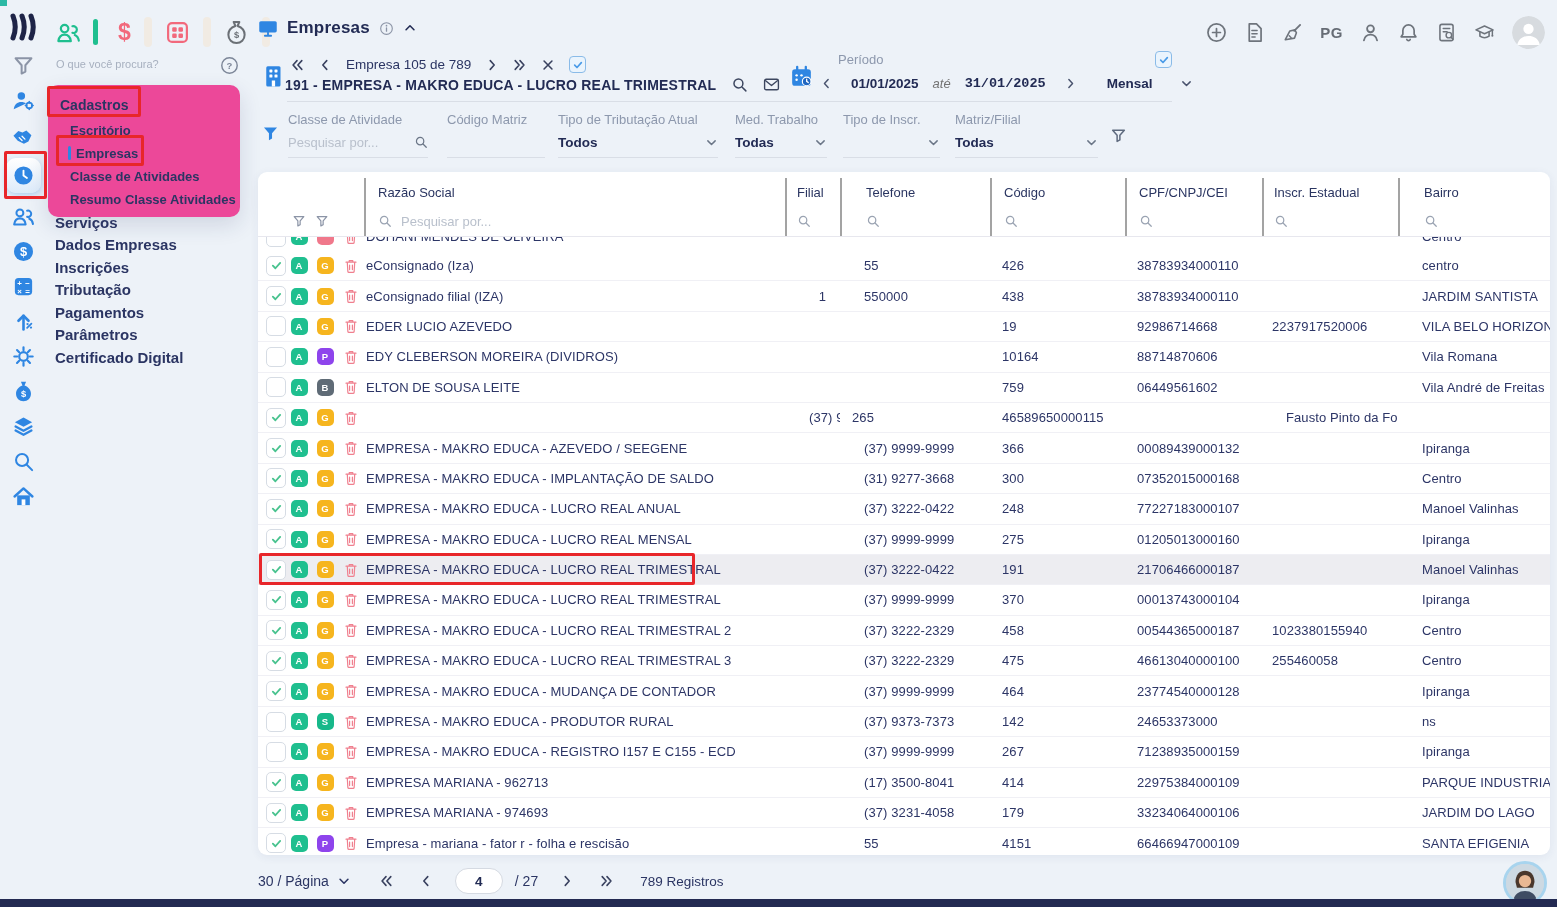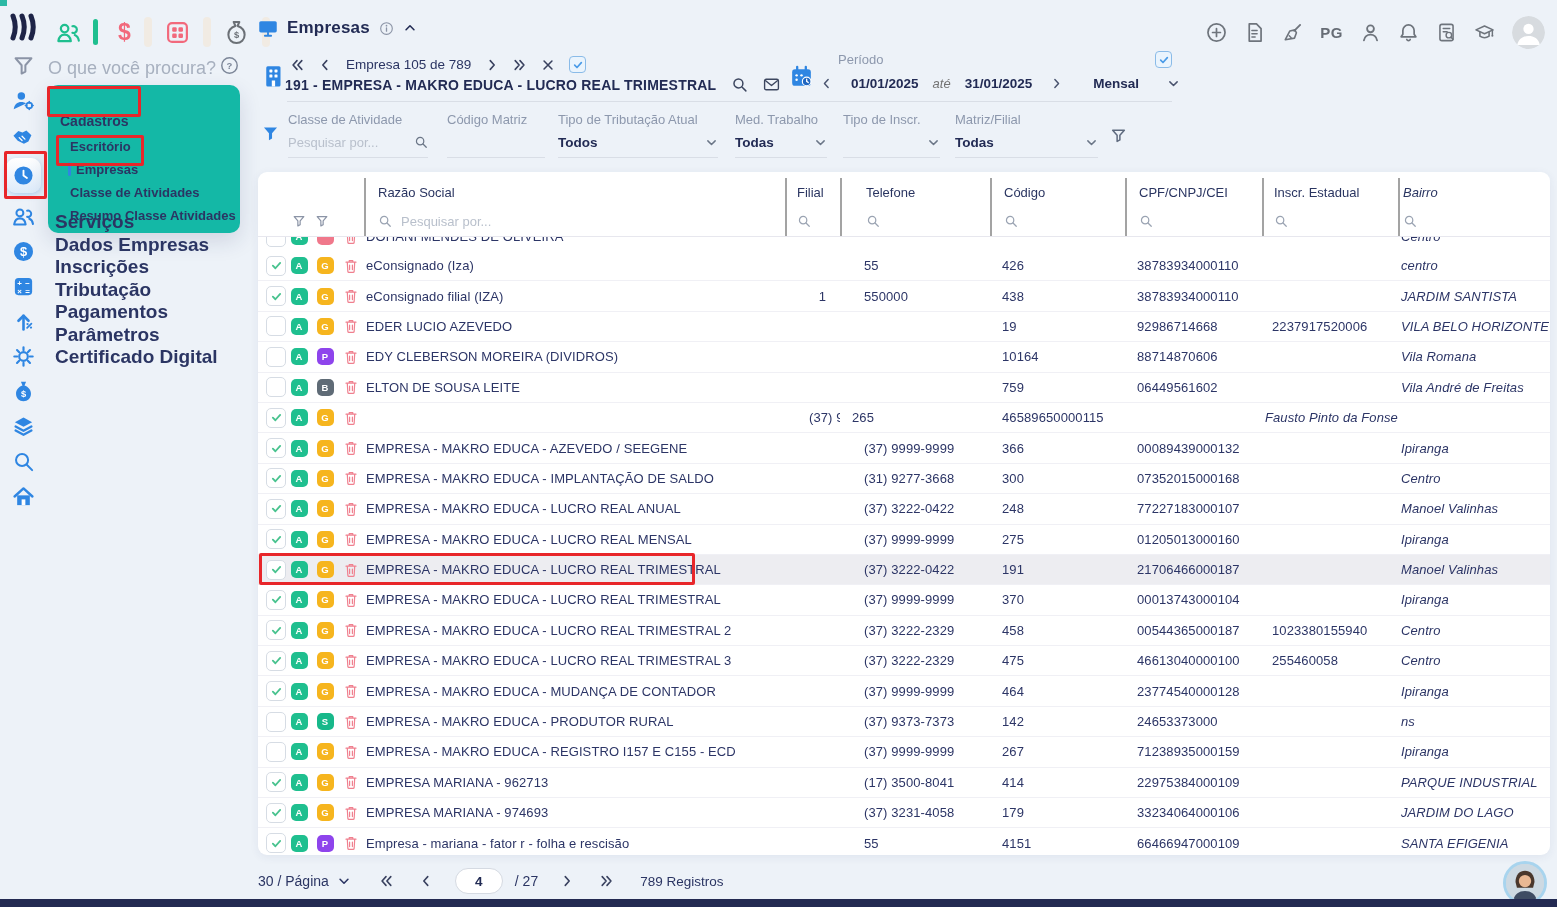"O que você procura?" .sb-search-text { font-size: 18px -> 11px; left: 48px -> 56px }
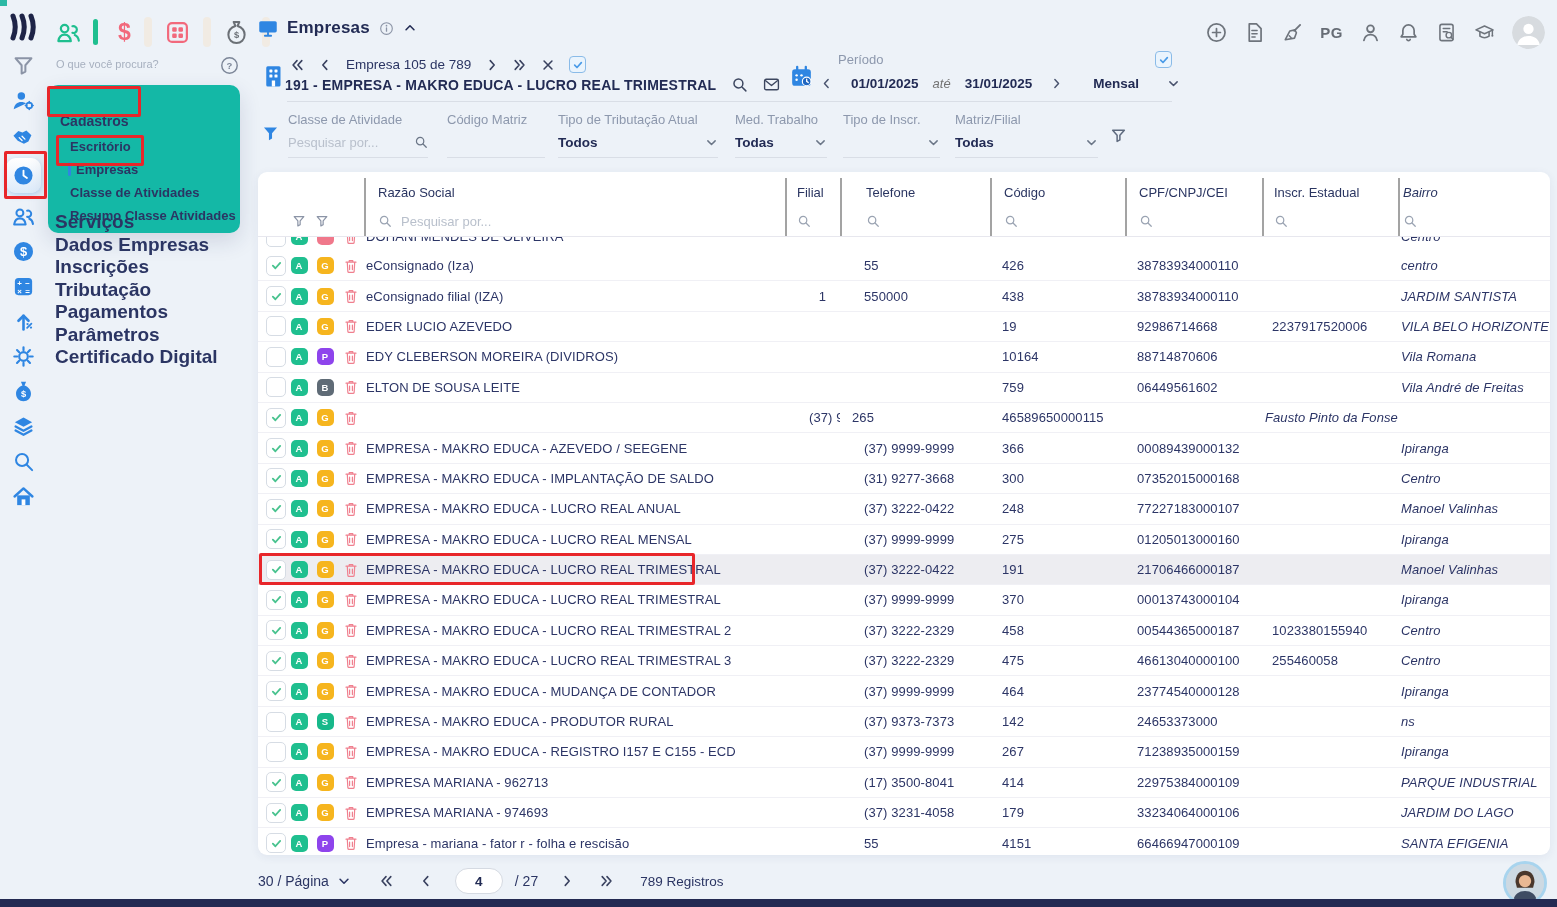"31/01/2025" span.per-date { font-family: none -> Liberation Mono, monospace }
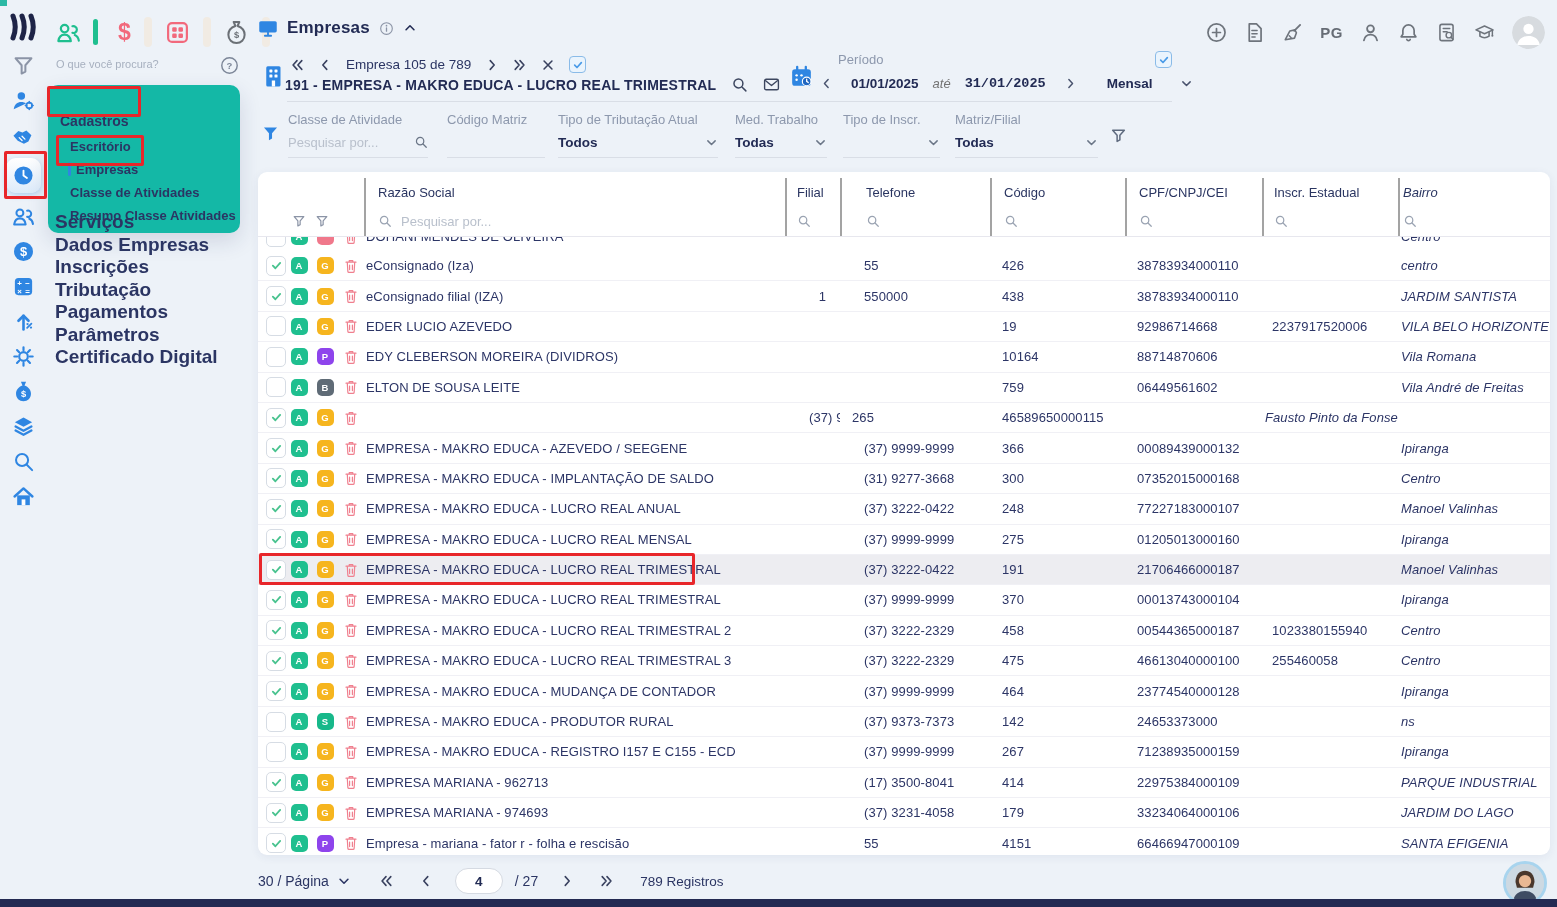"Cadastros" .menu-panel { background: #14b8a6 -> #ec4899; padding: 24px 0 0 0 -> 8px 0 0 0 }
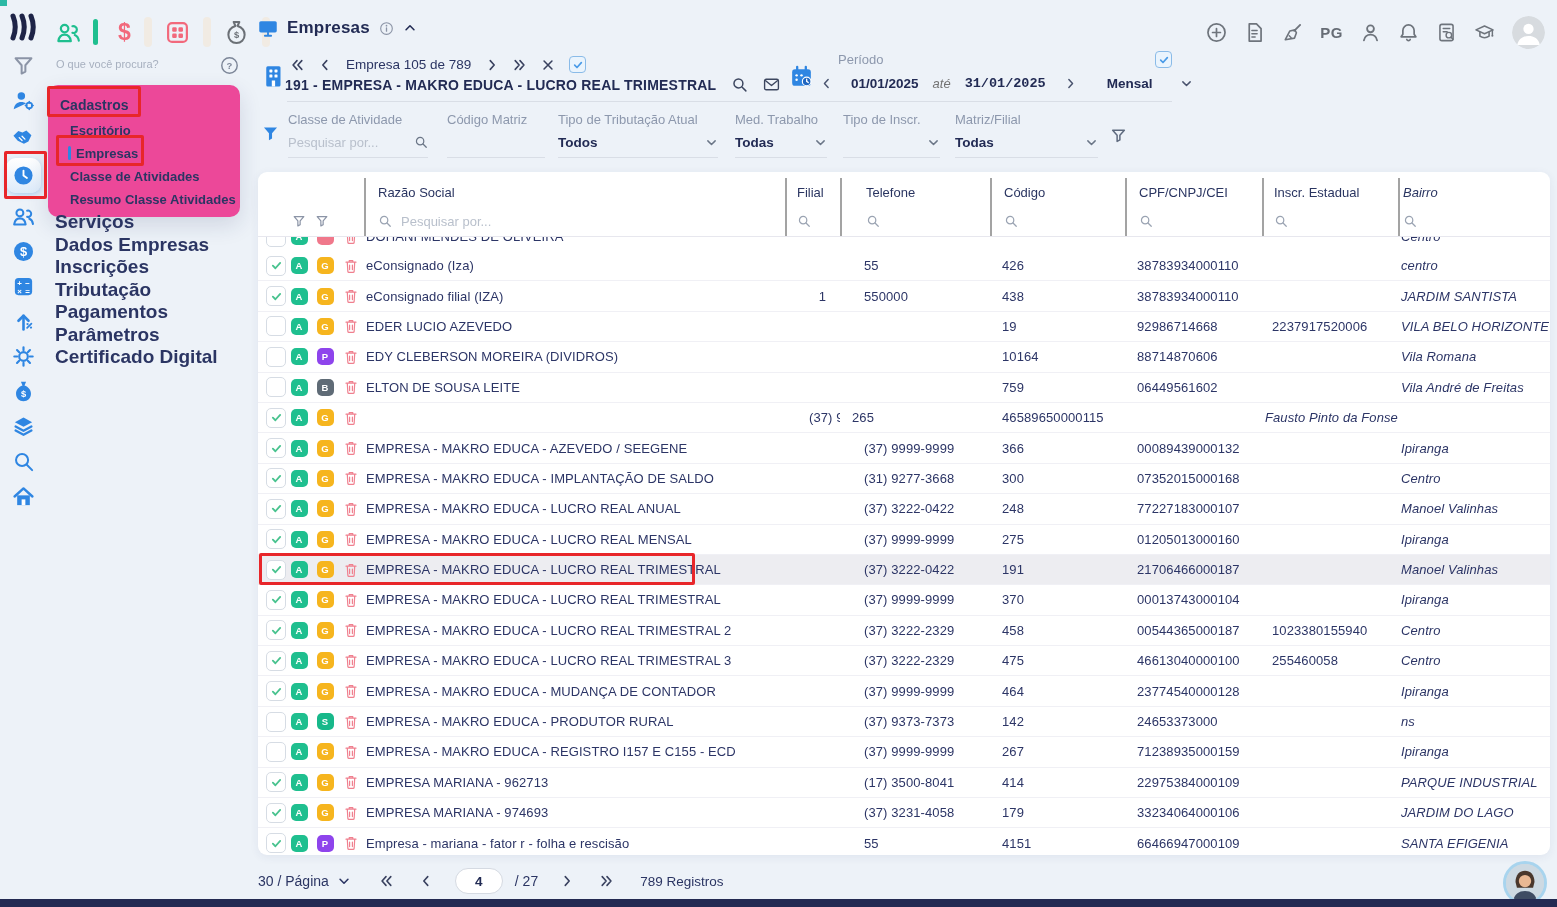"Bairro" .pl8 { font-style: italic -> none; padding-left: 3px -> 24px }
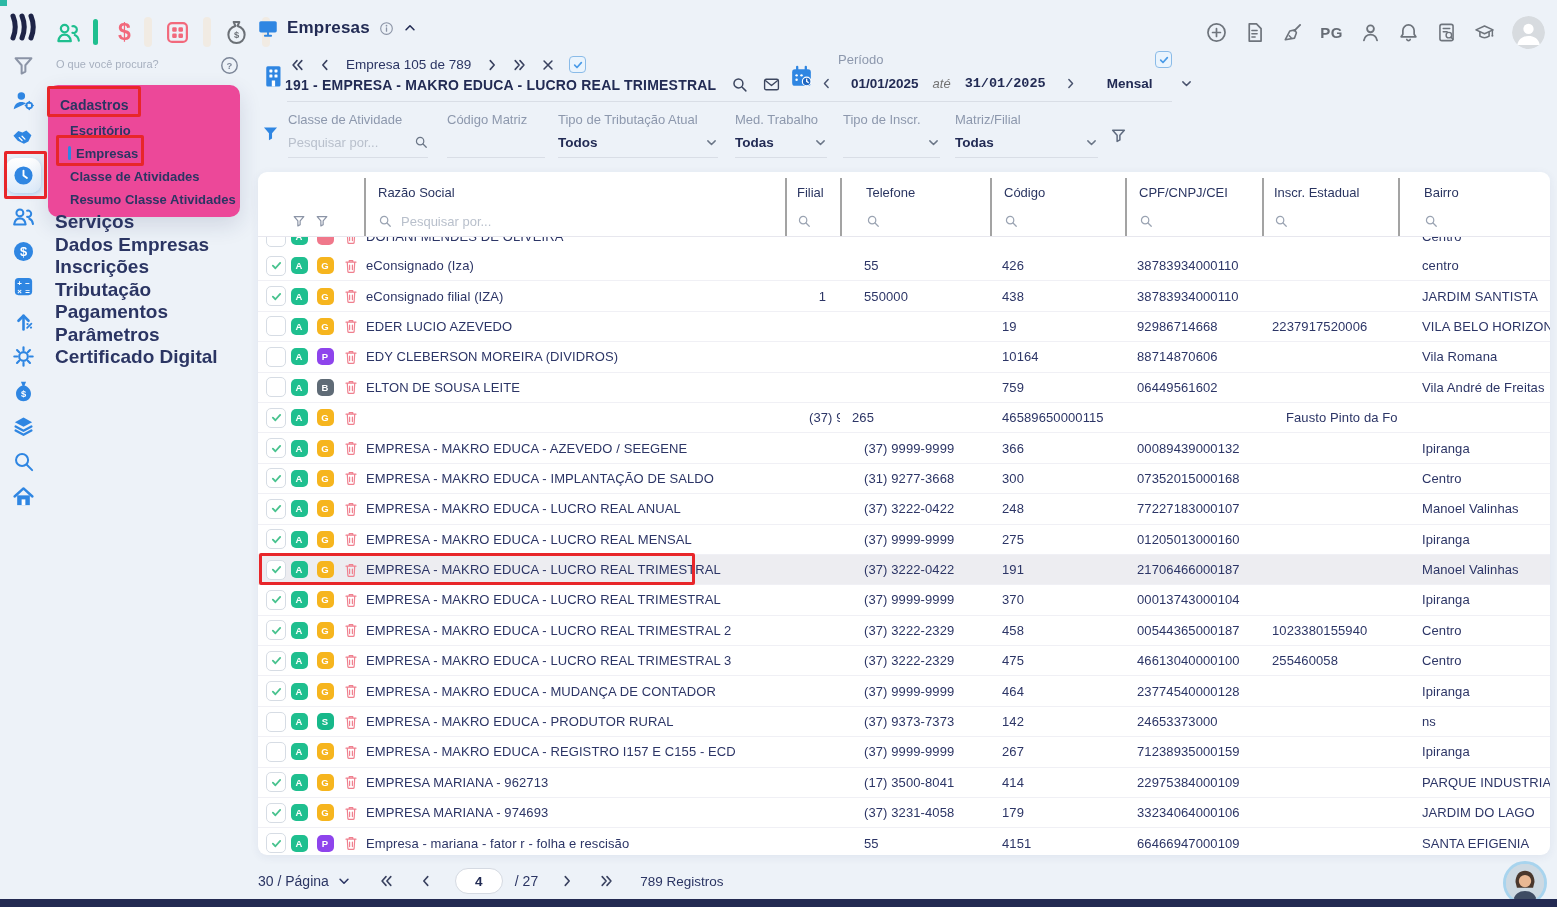"Serviços" .ml-item { font-size: 19px -> 15px }
